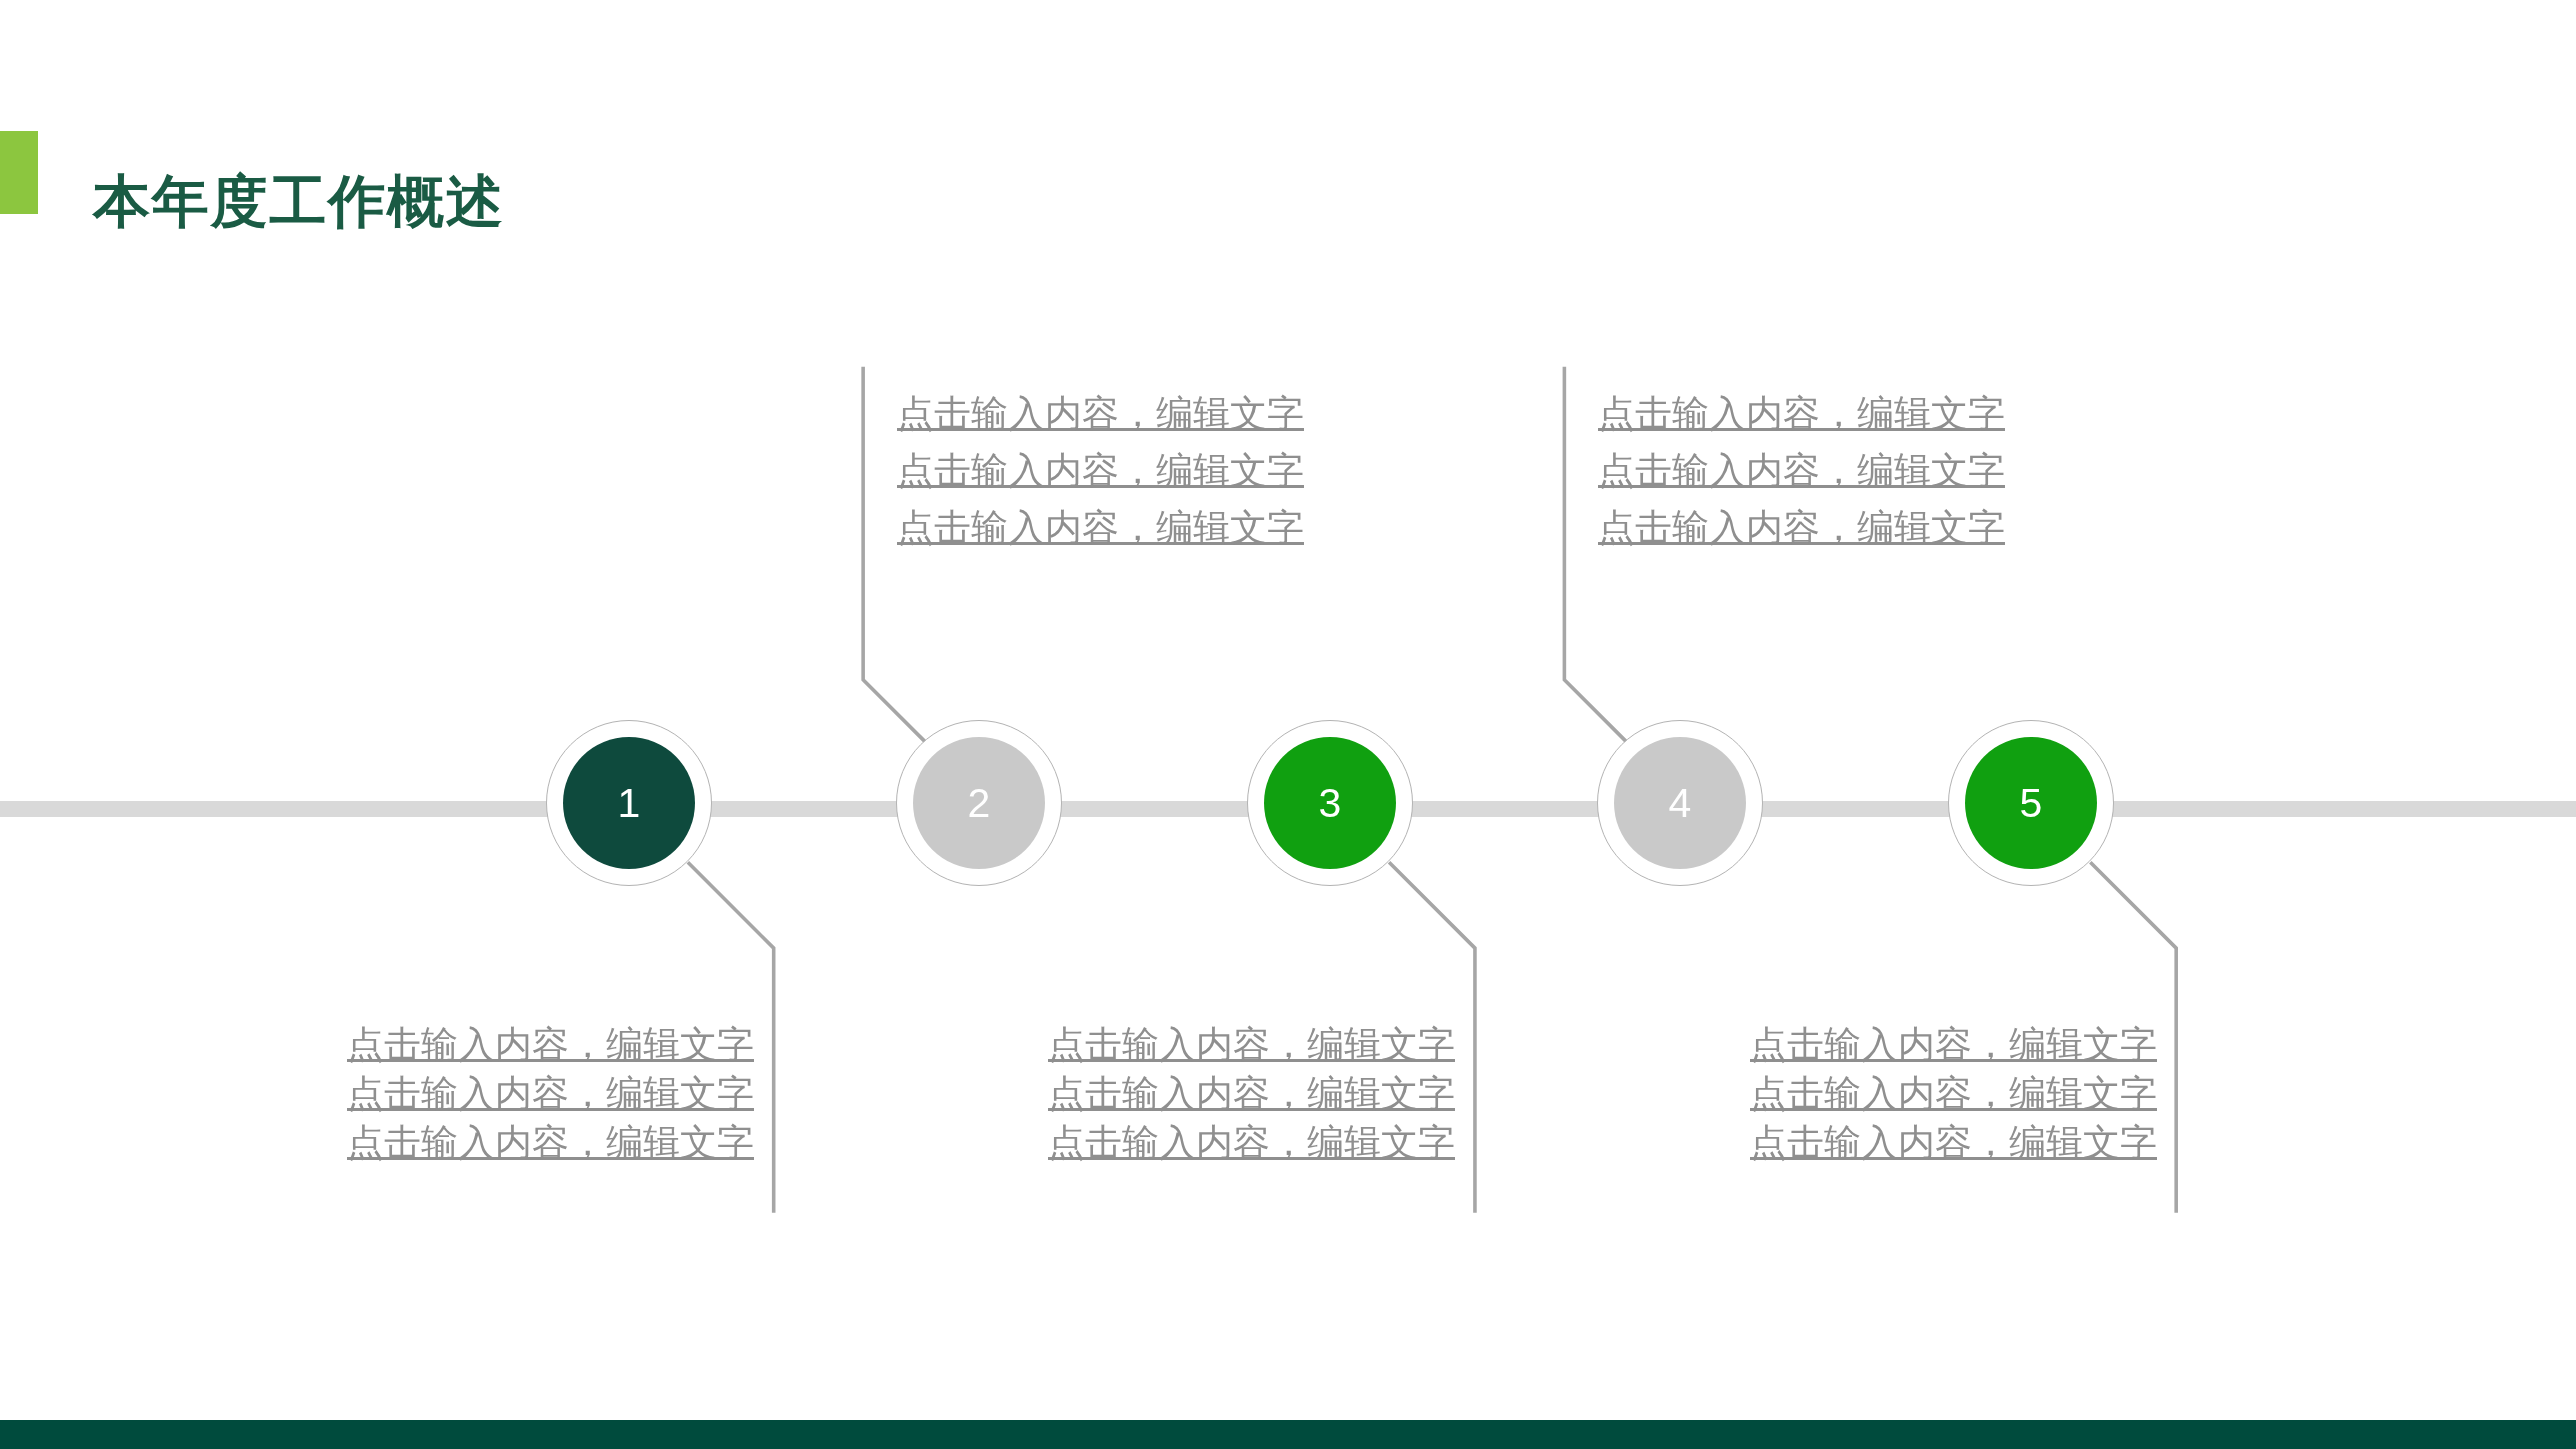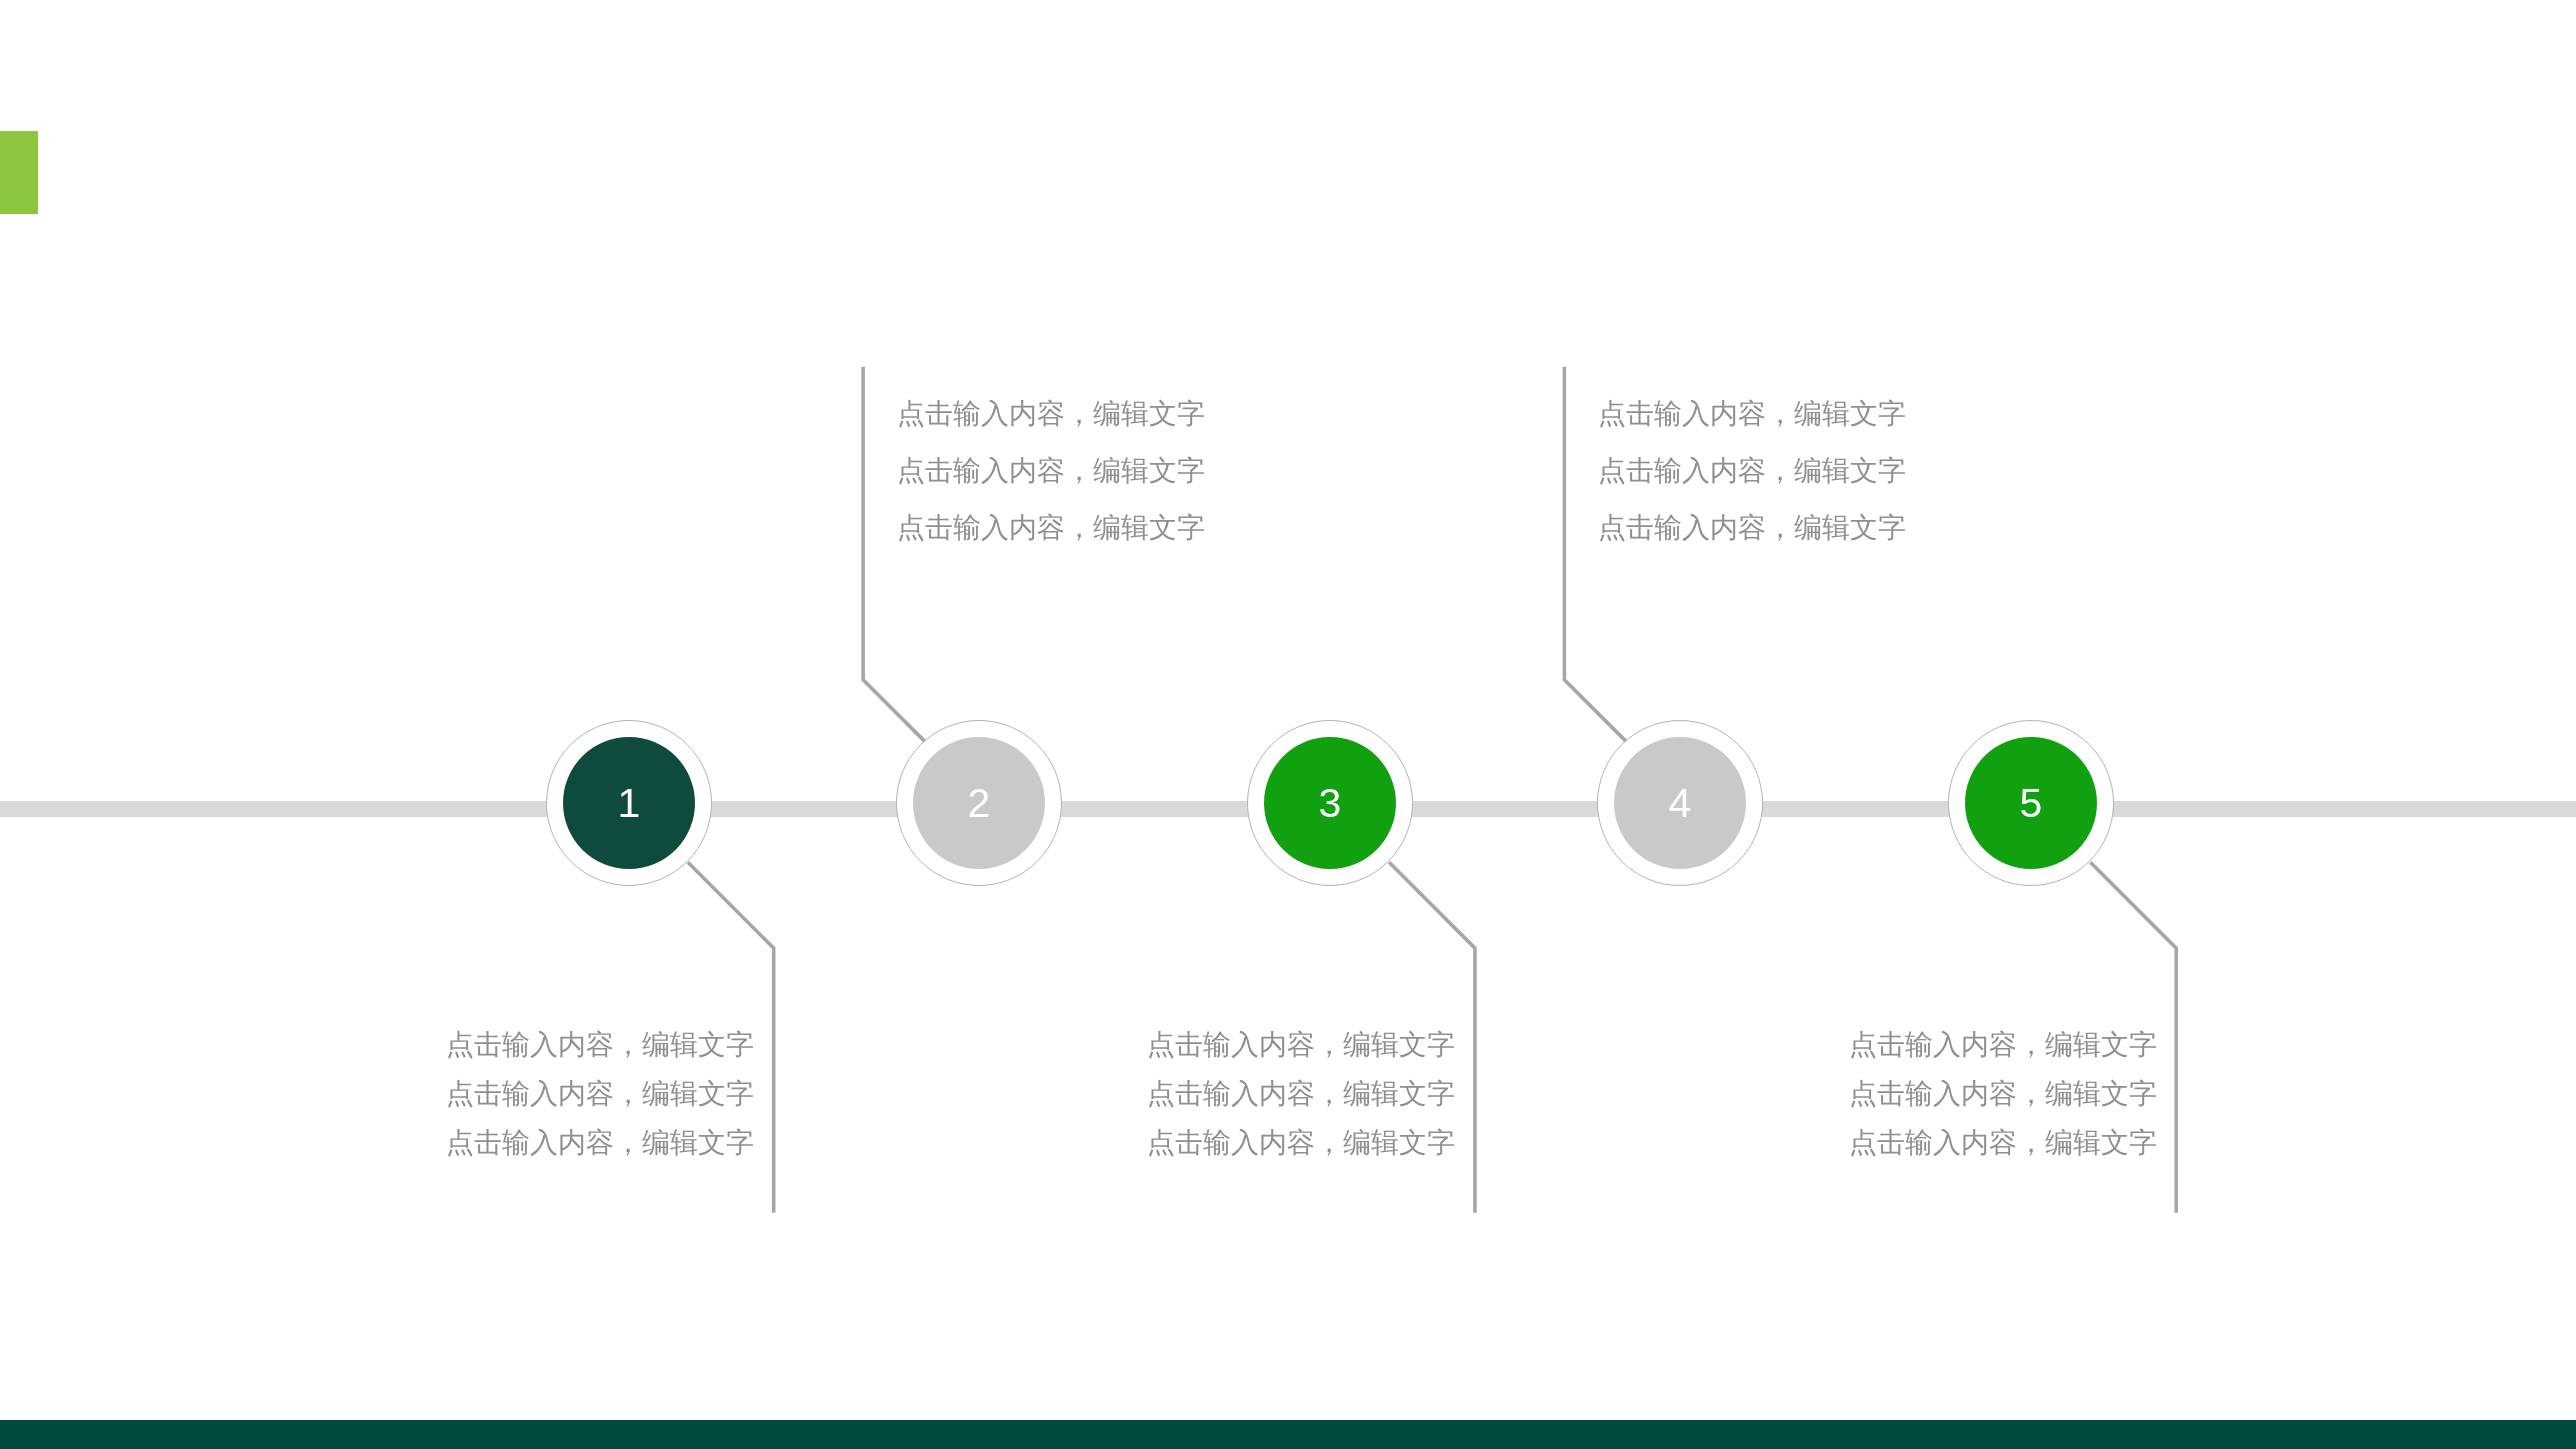"本年度工作概述" h1.slide-title { html: none -> <h1>本年度工作概述</h1> }
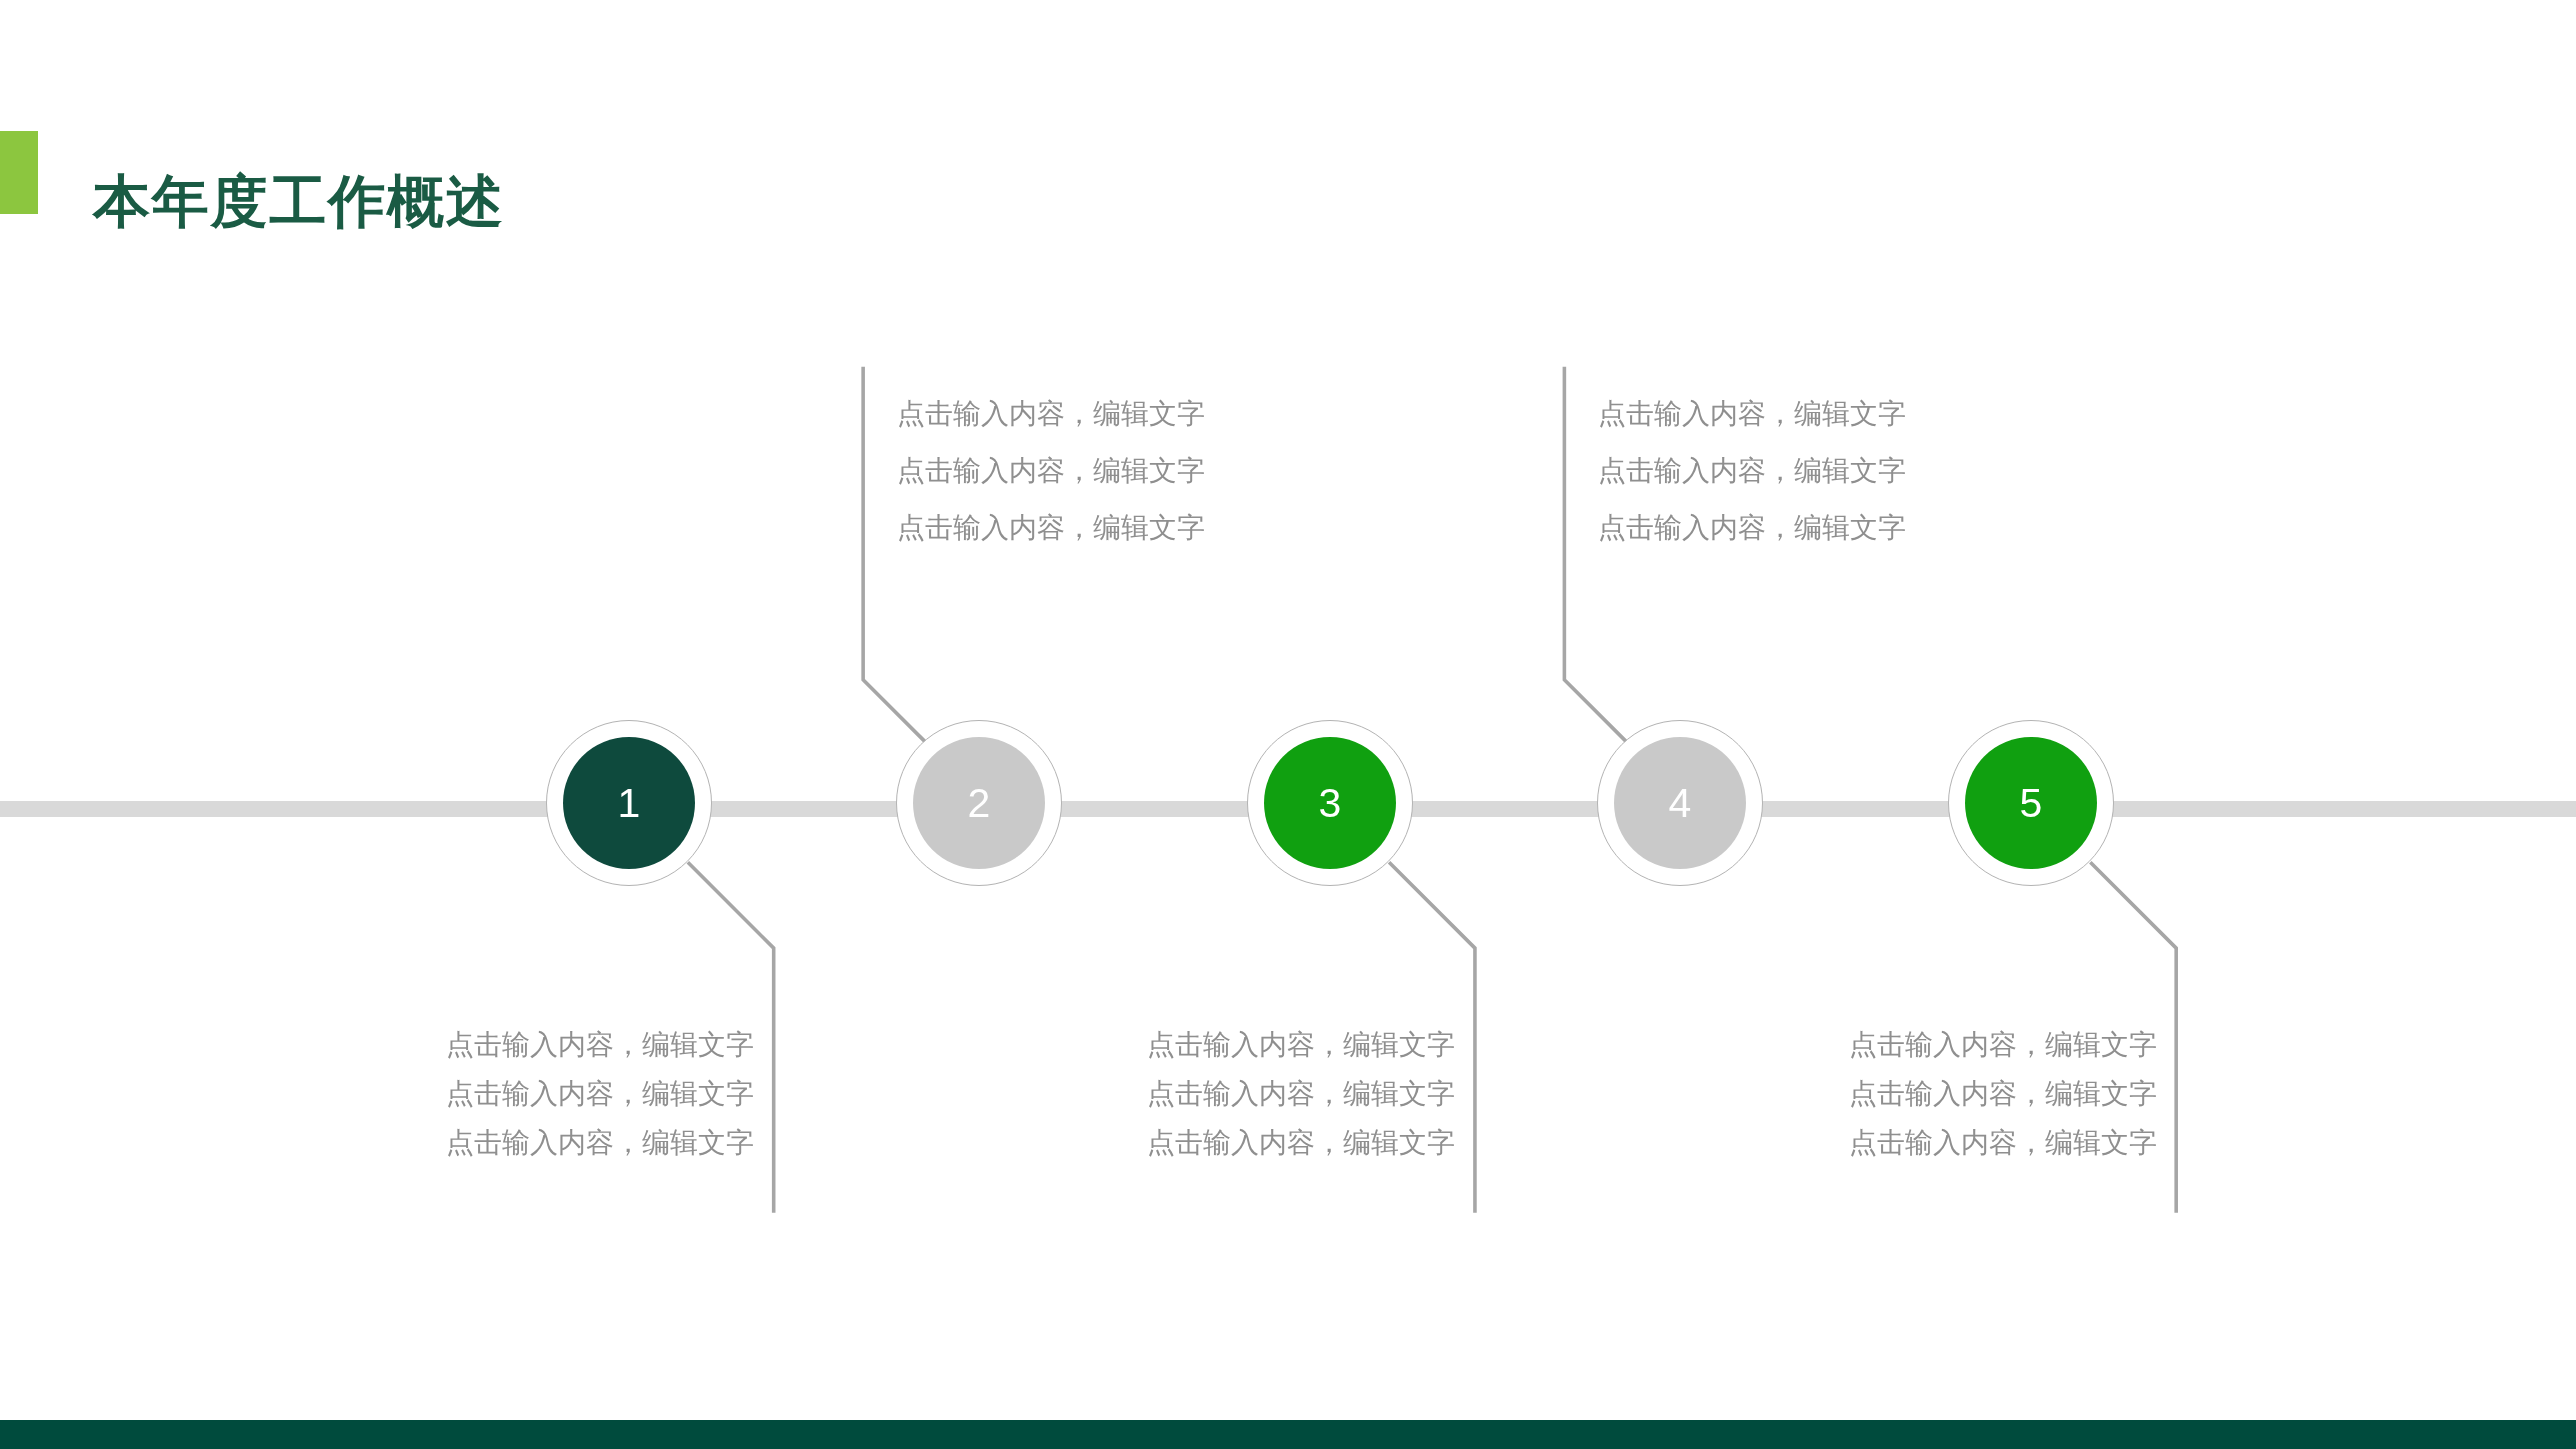"点击输入内容，编辑文字" .callout-text { font-size: 28px -> 37px; text-decoration: none -> underline }
